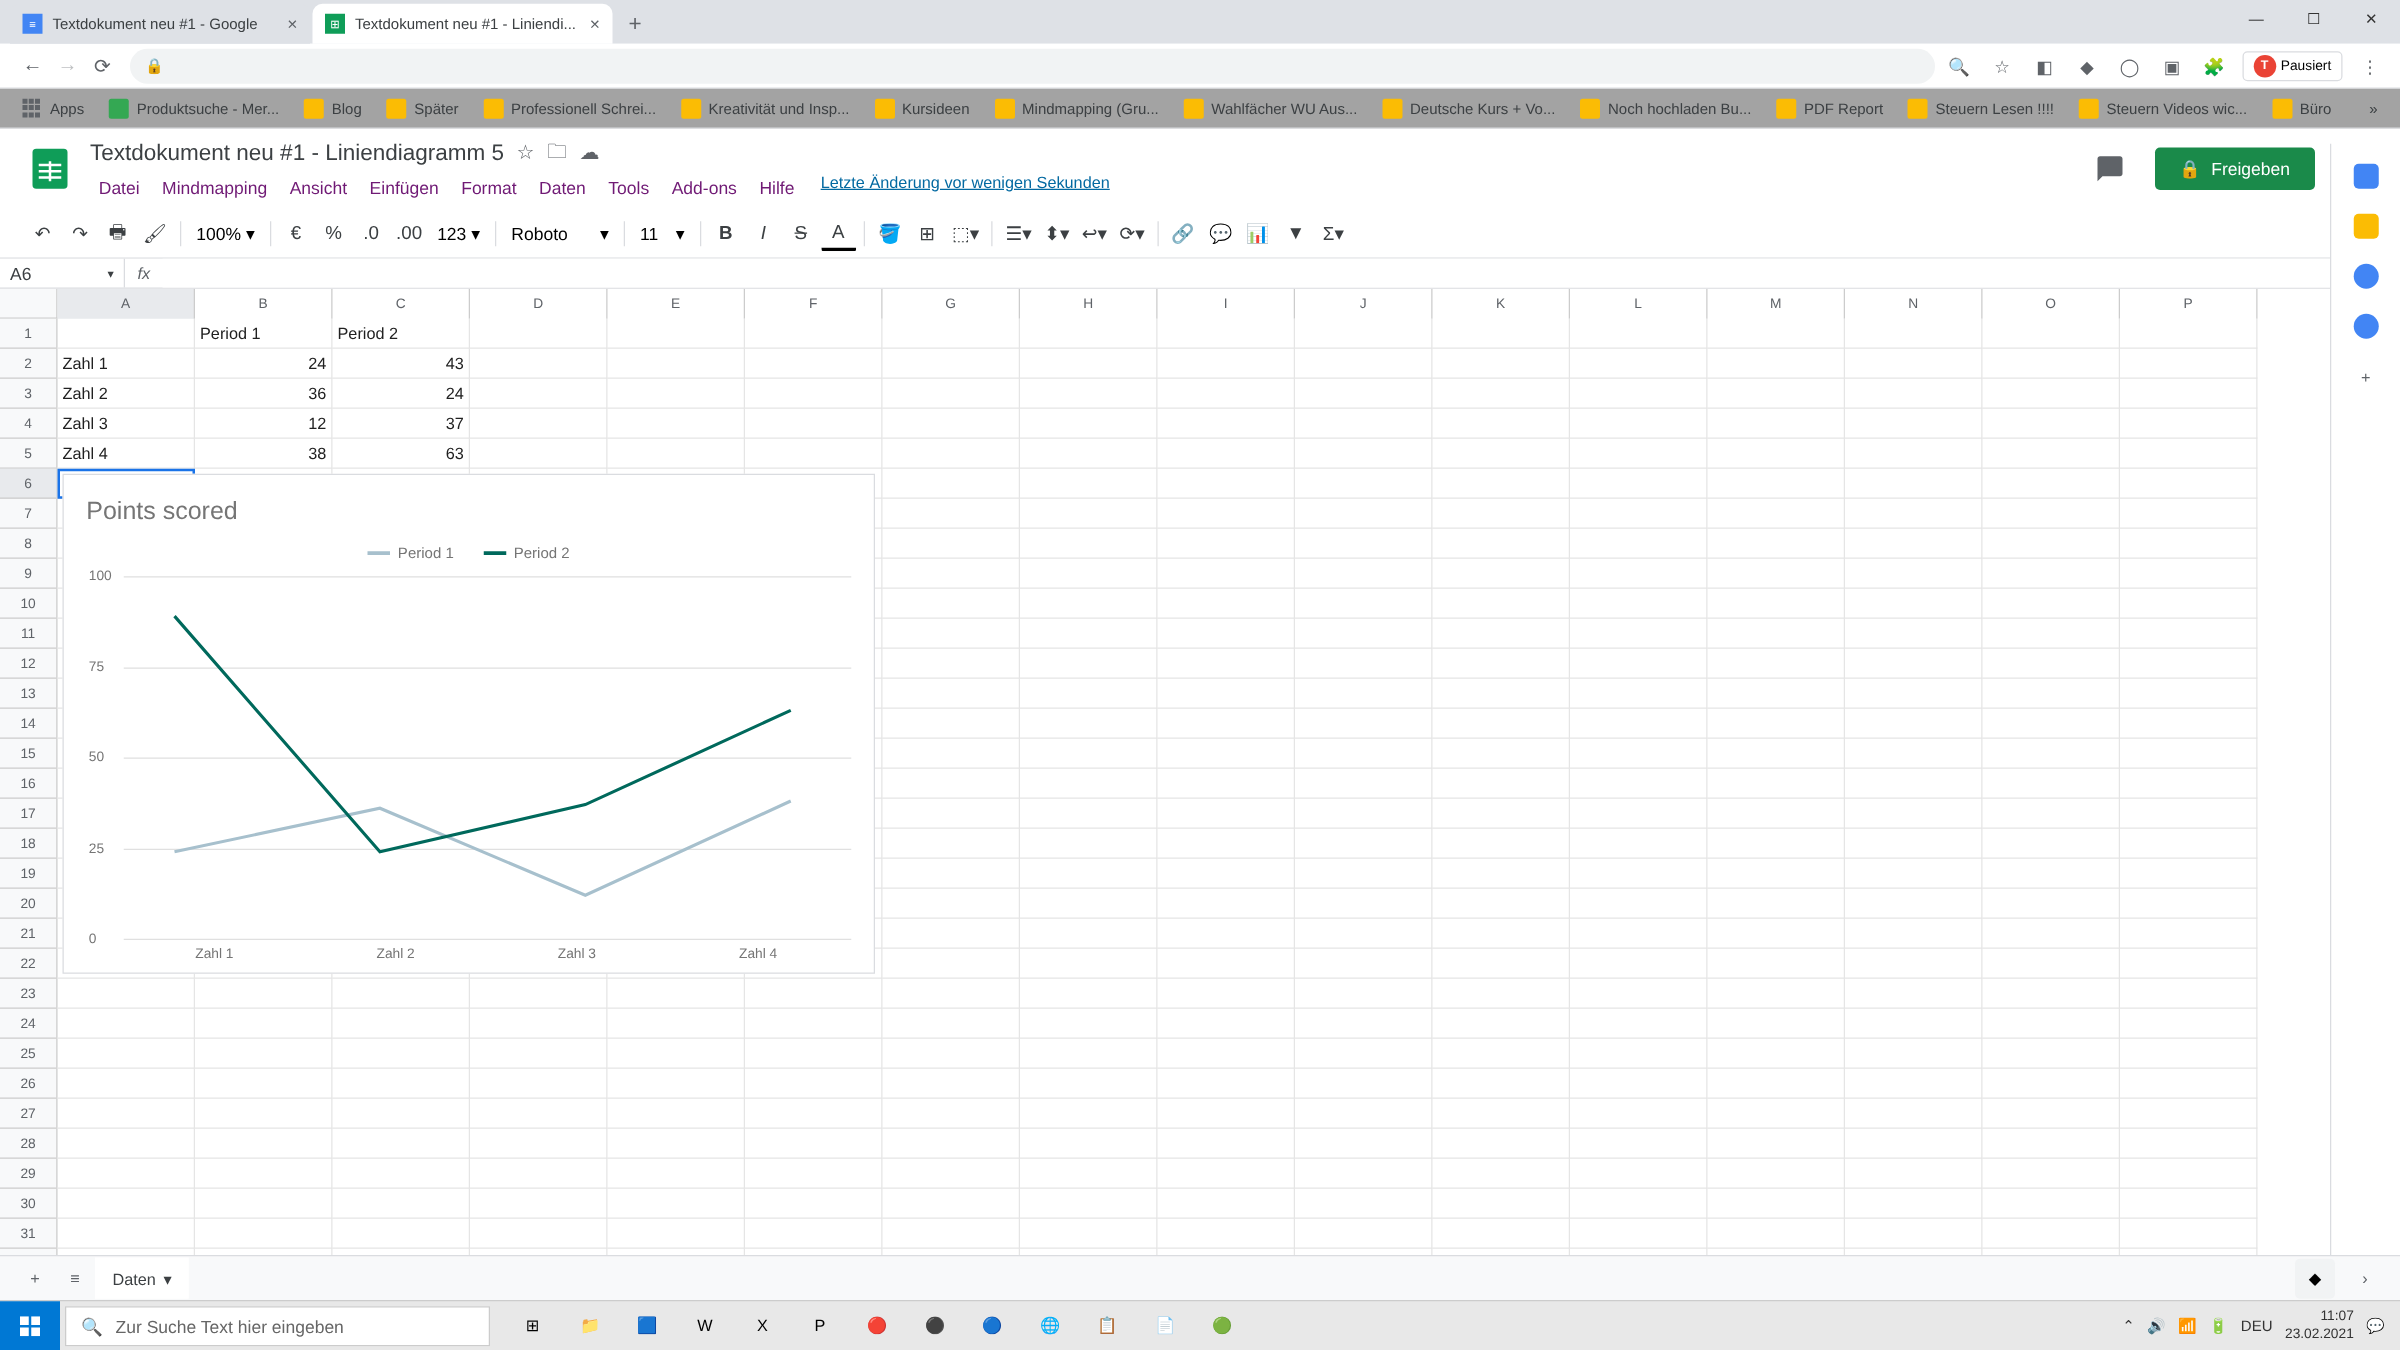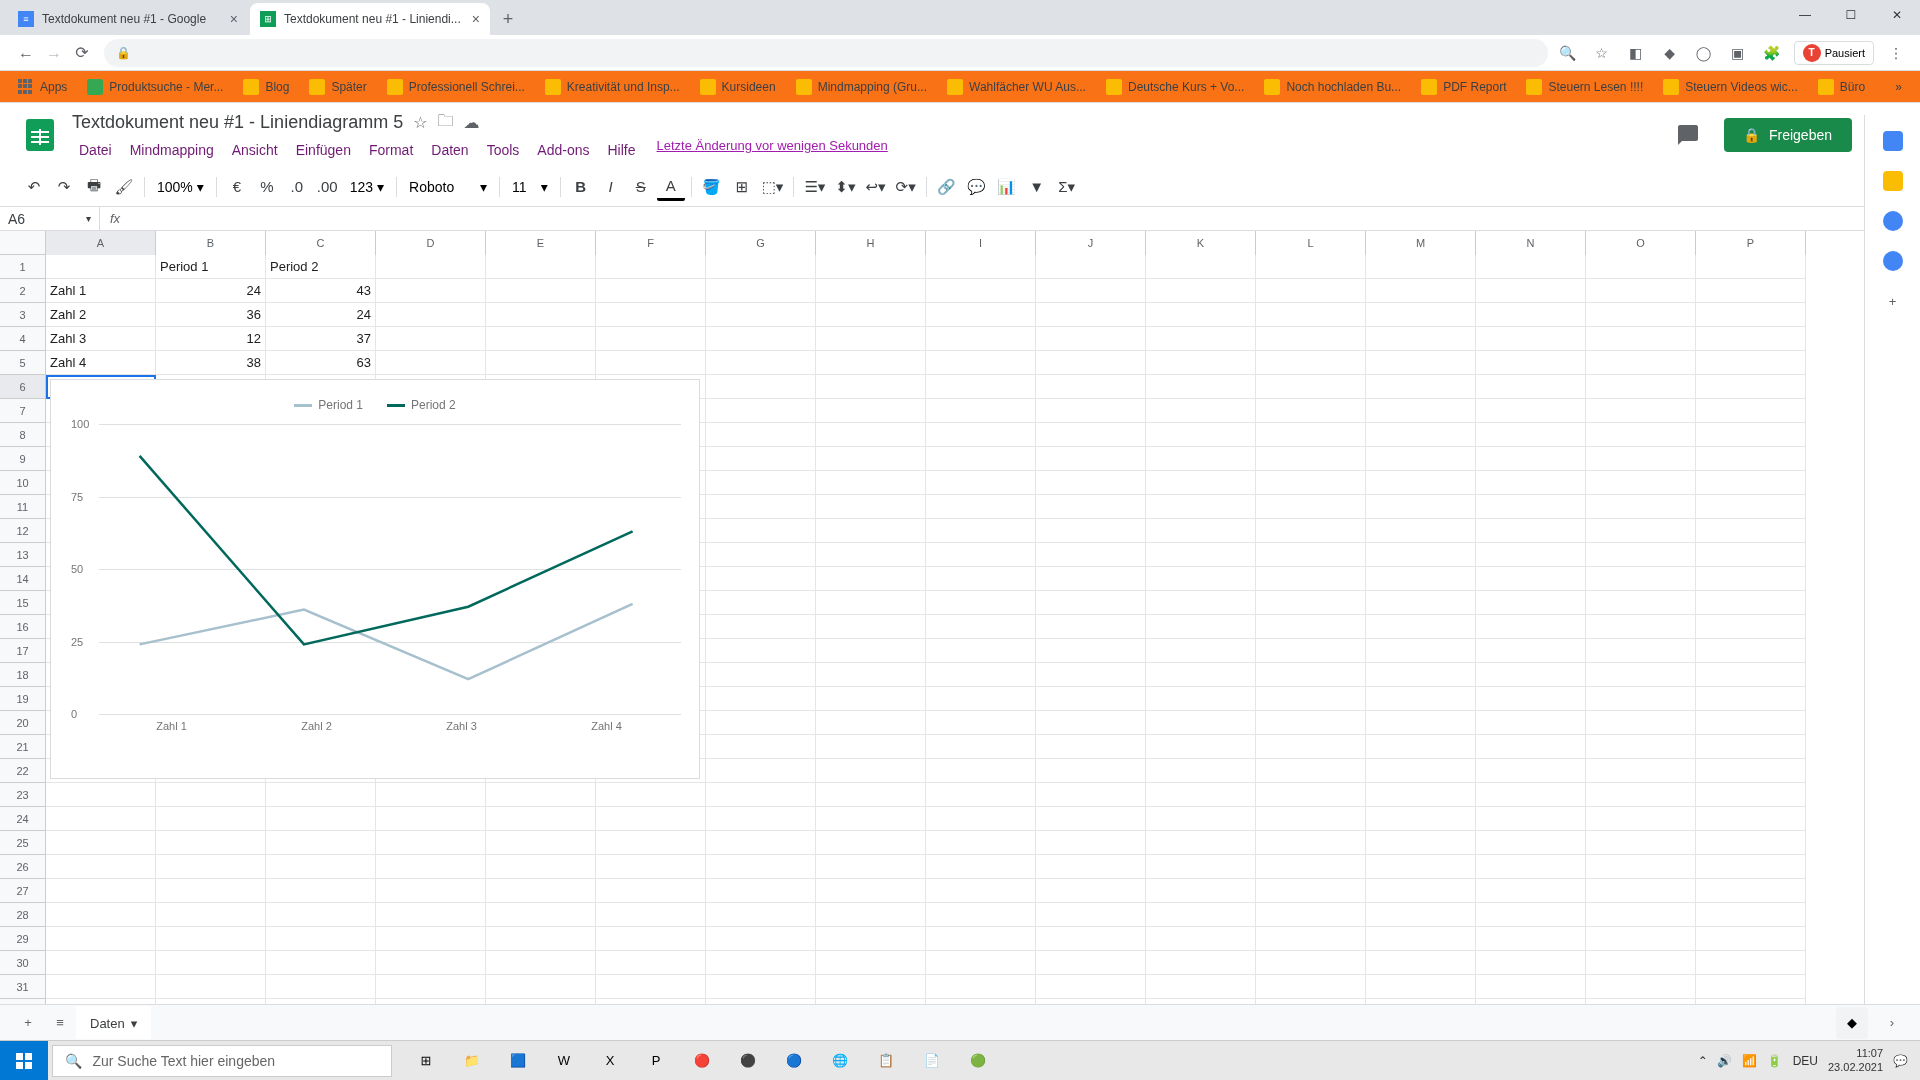"Apps" .bookmarks { background: #f97316 -> #a3a3a3 }
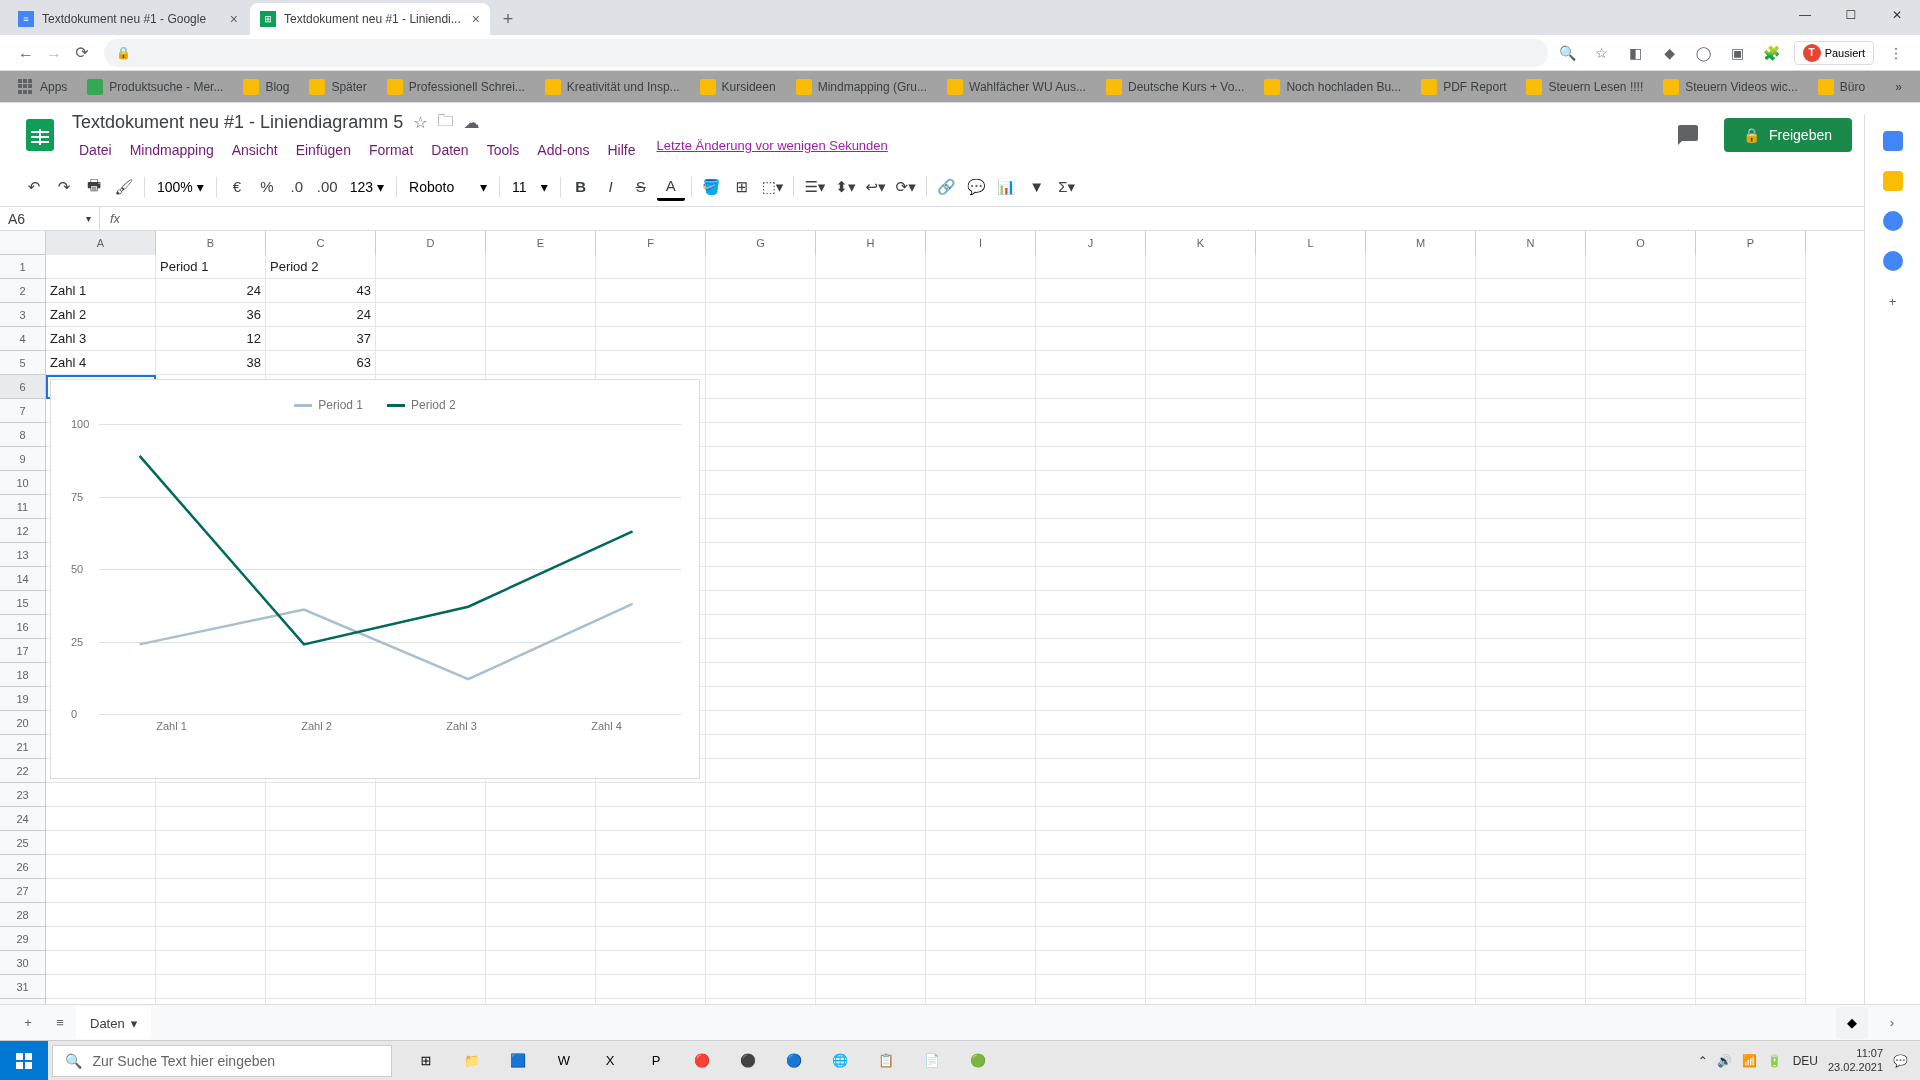"Letzte Änderung vor wenigen Sekunden" .last-edit { color: #a21caf -> #0369a1 }
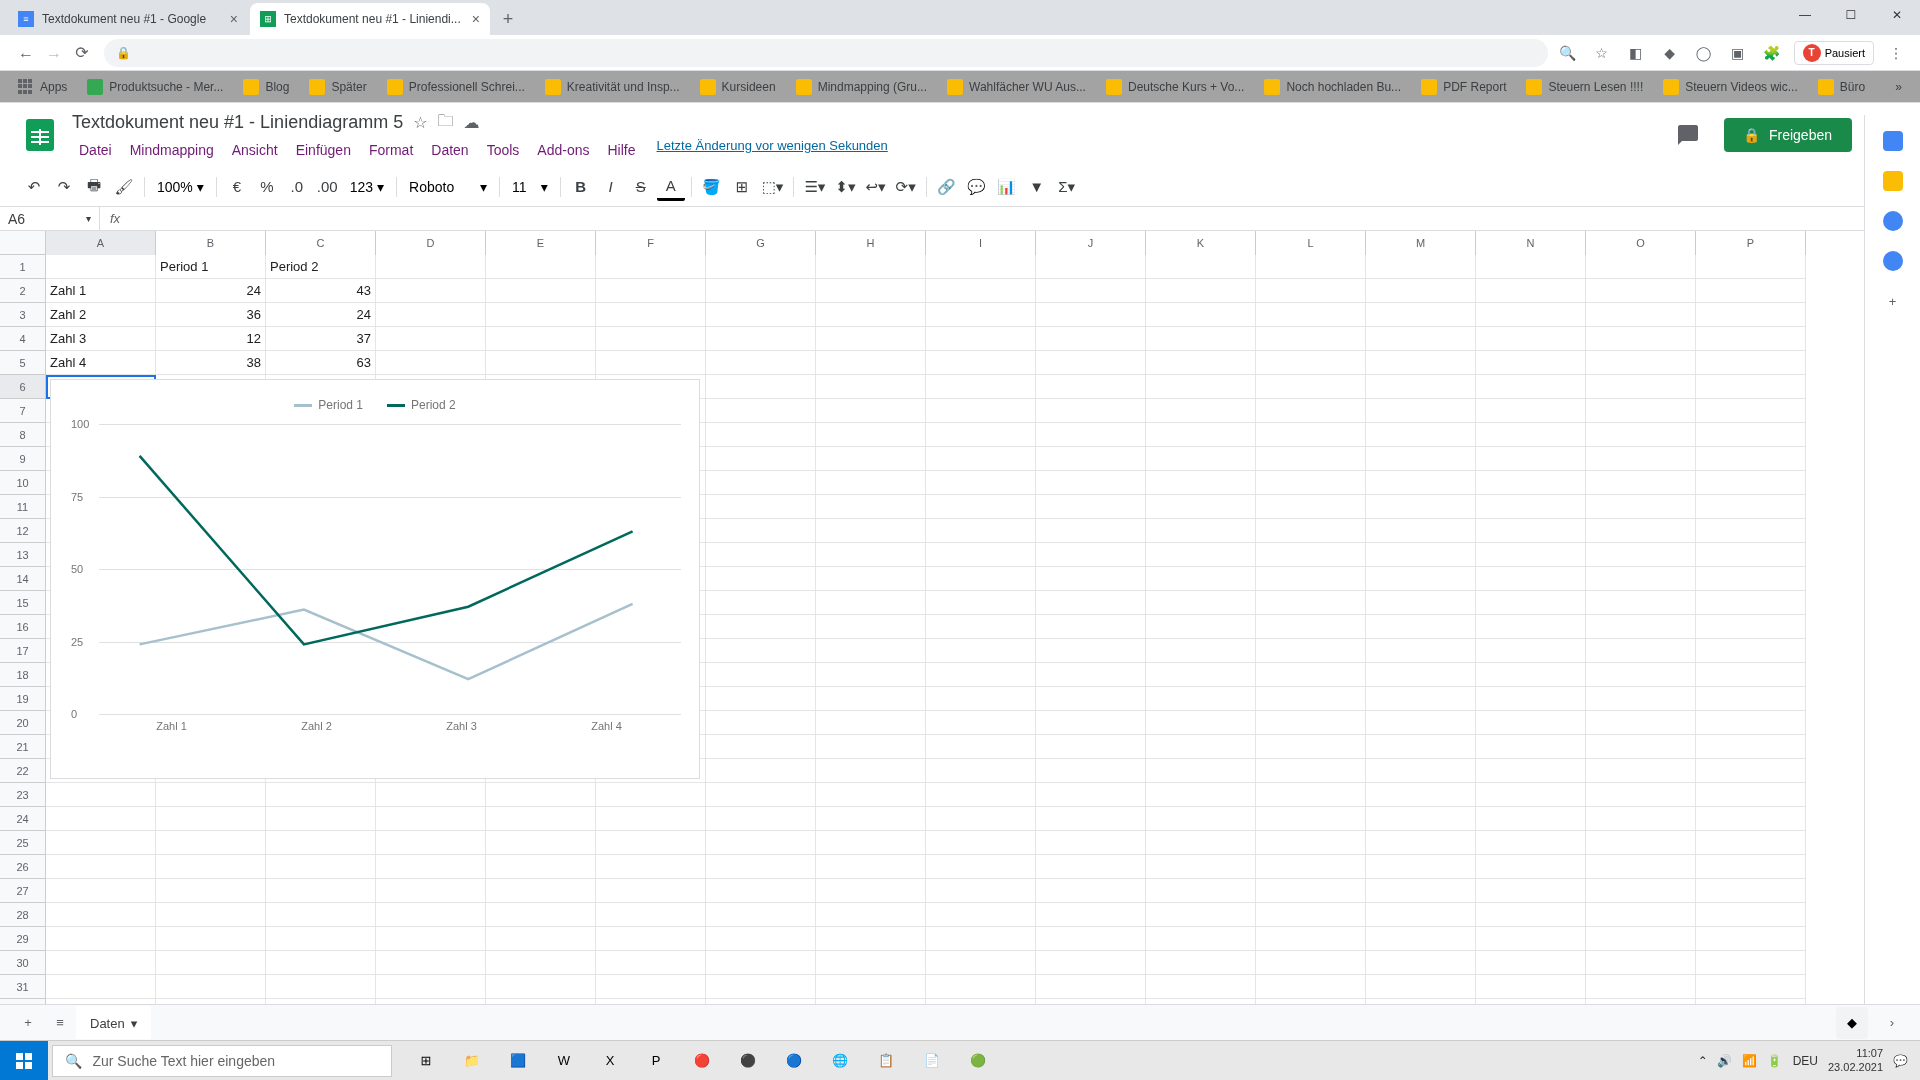"Points scored" div.chart-title { html: none -> <div>Points scored</div> }
